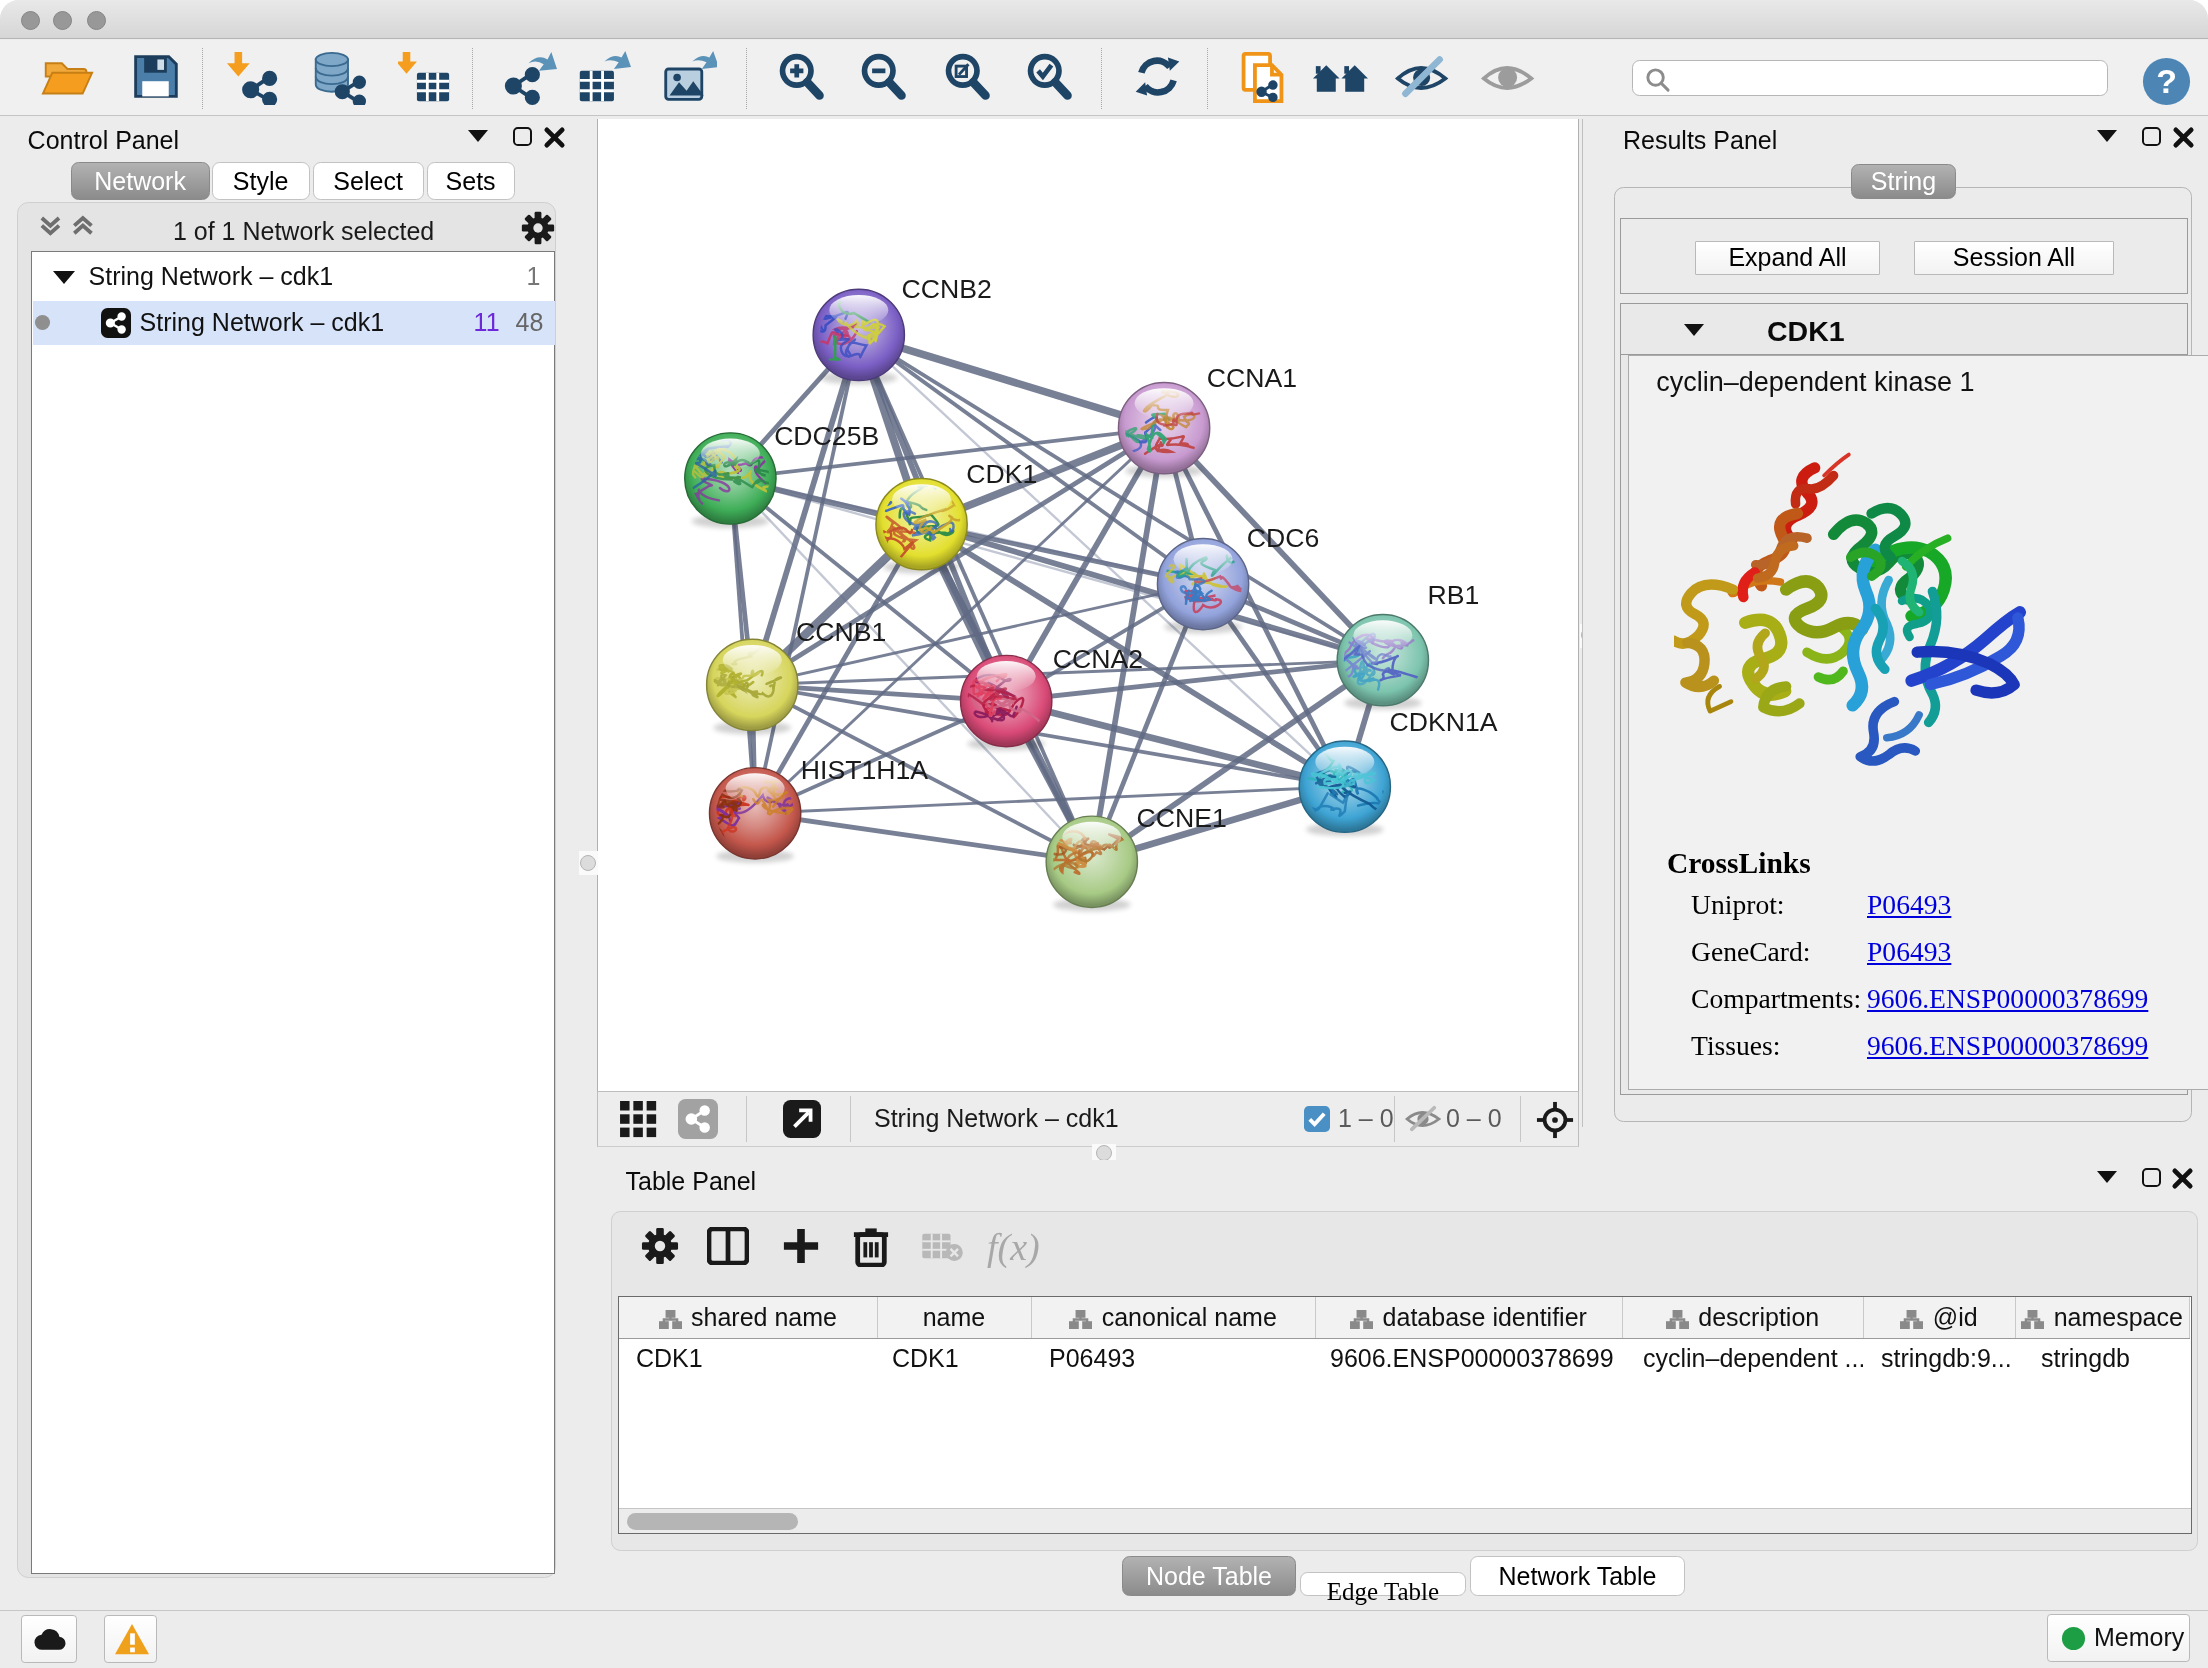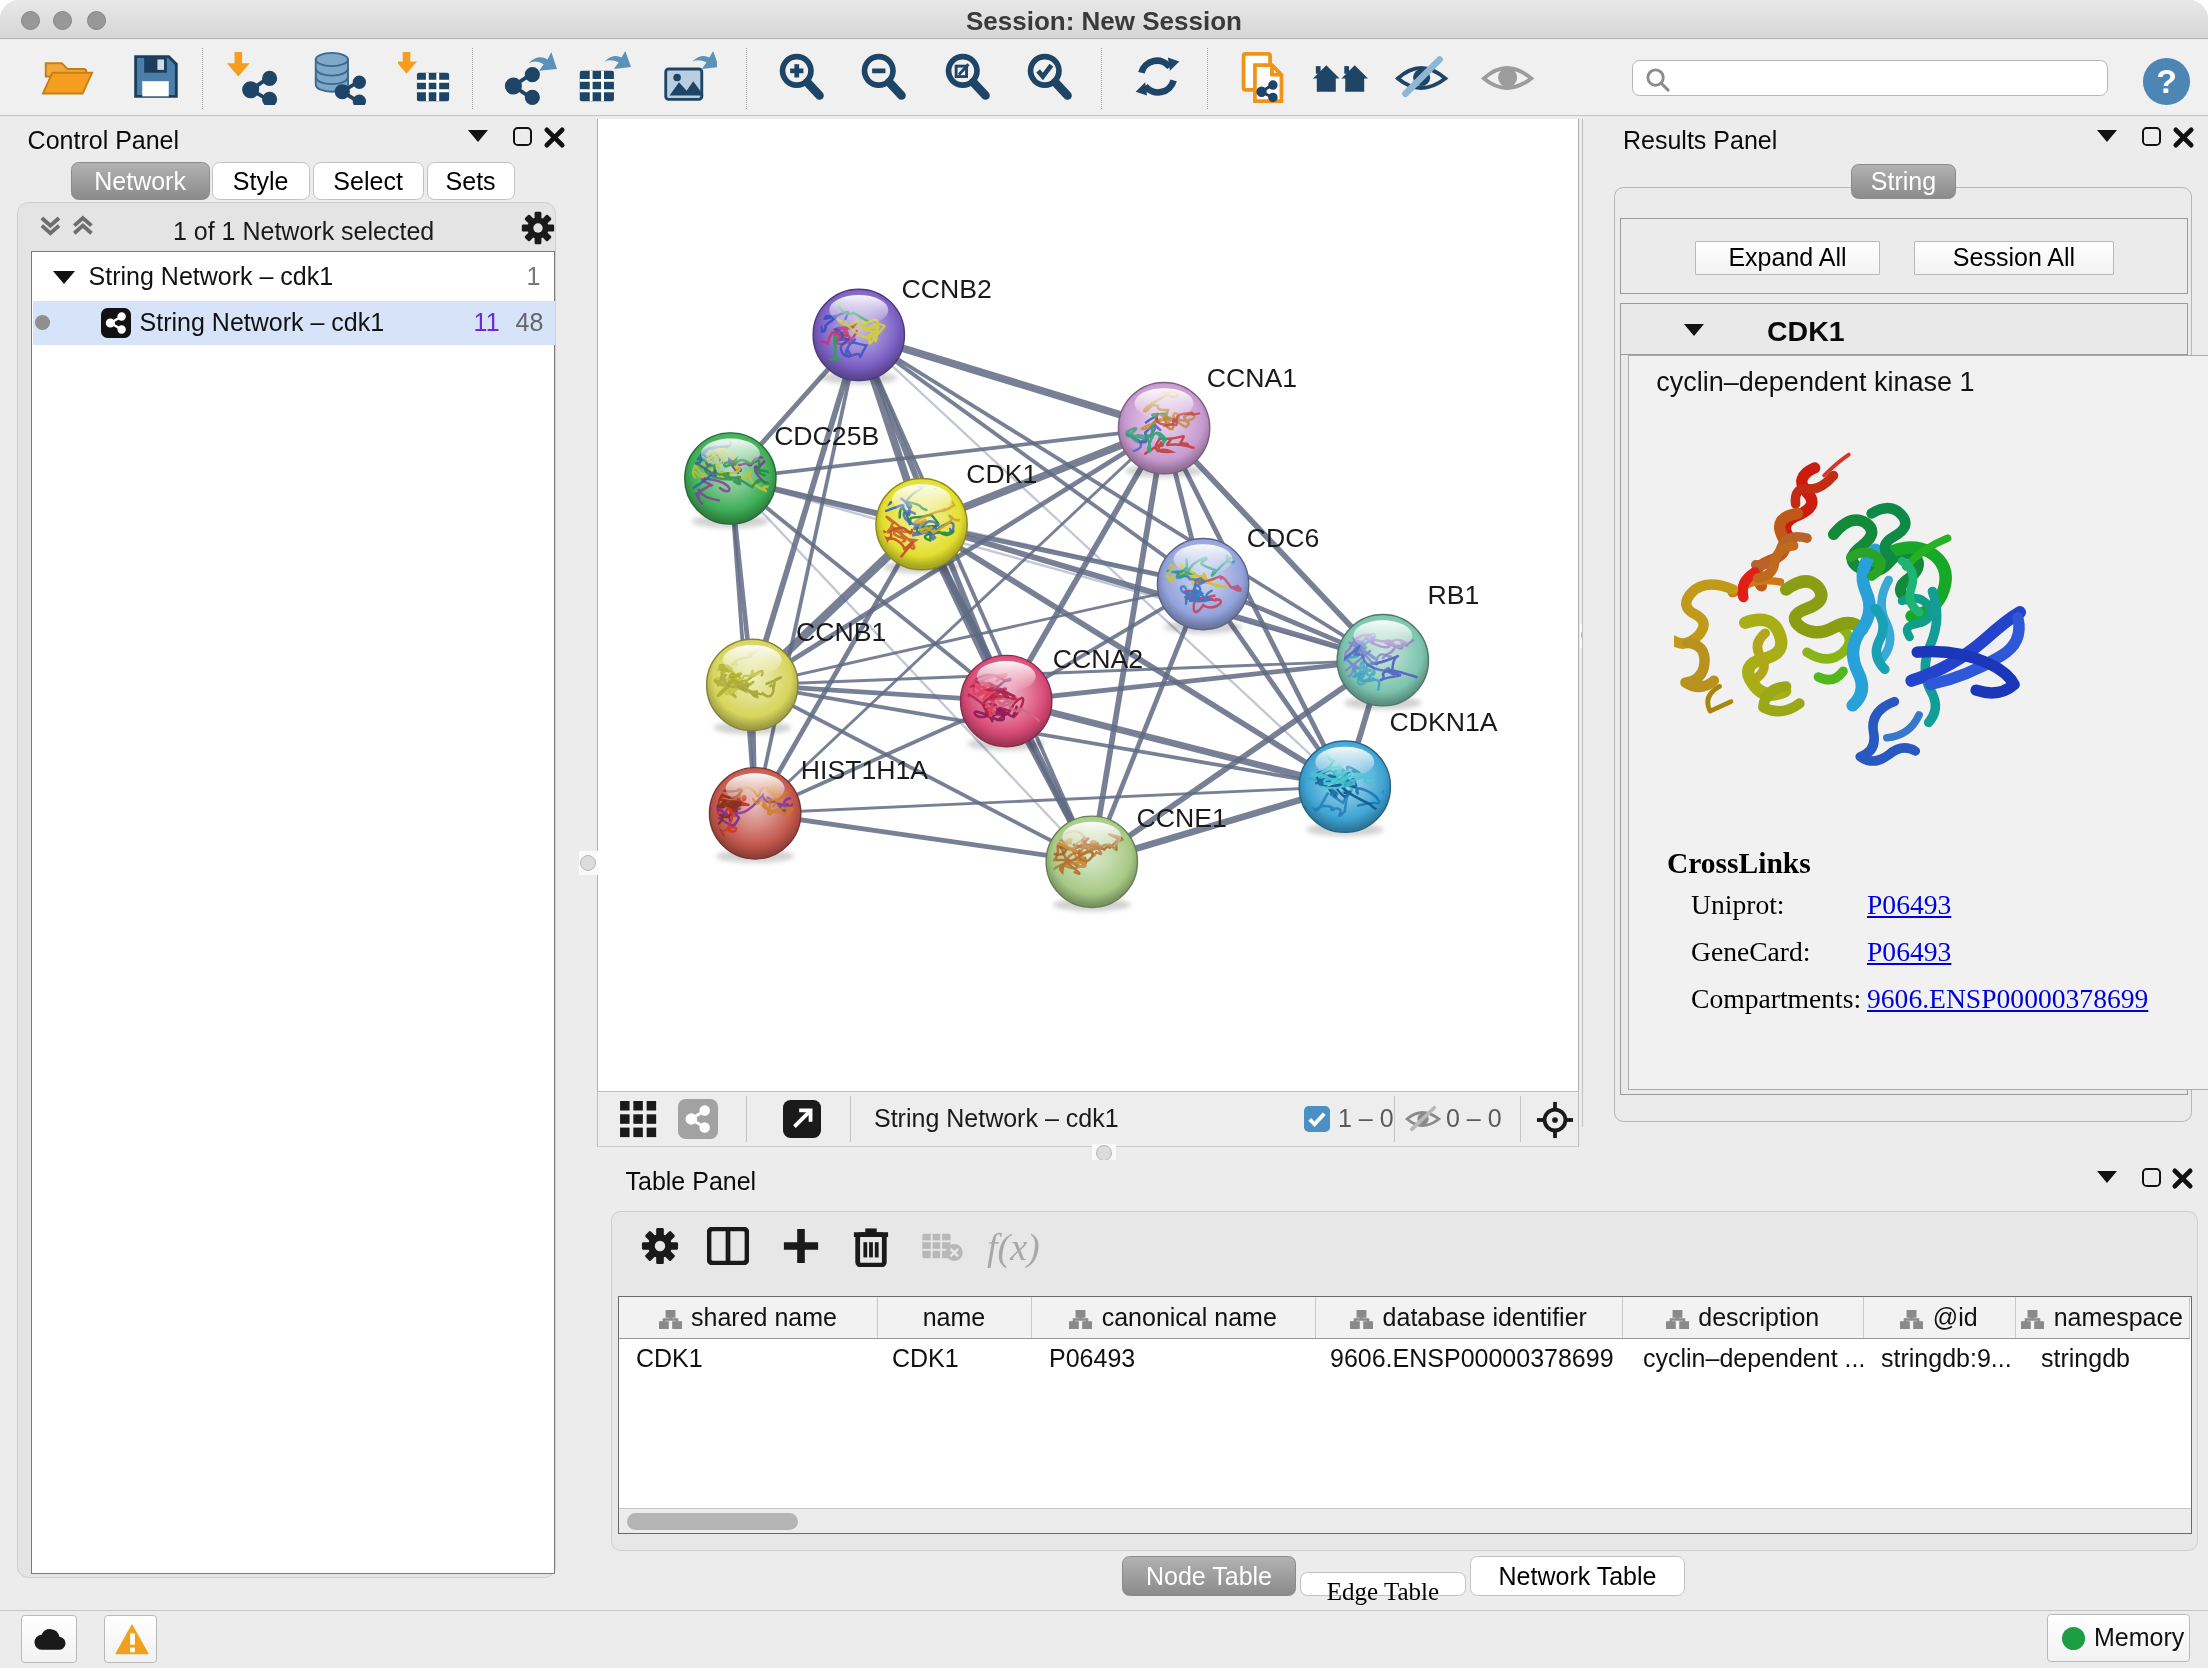"Session: New Session" div.title { html: <div>Session: New Session</div> -> none }
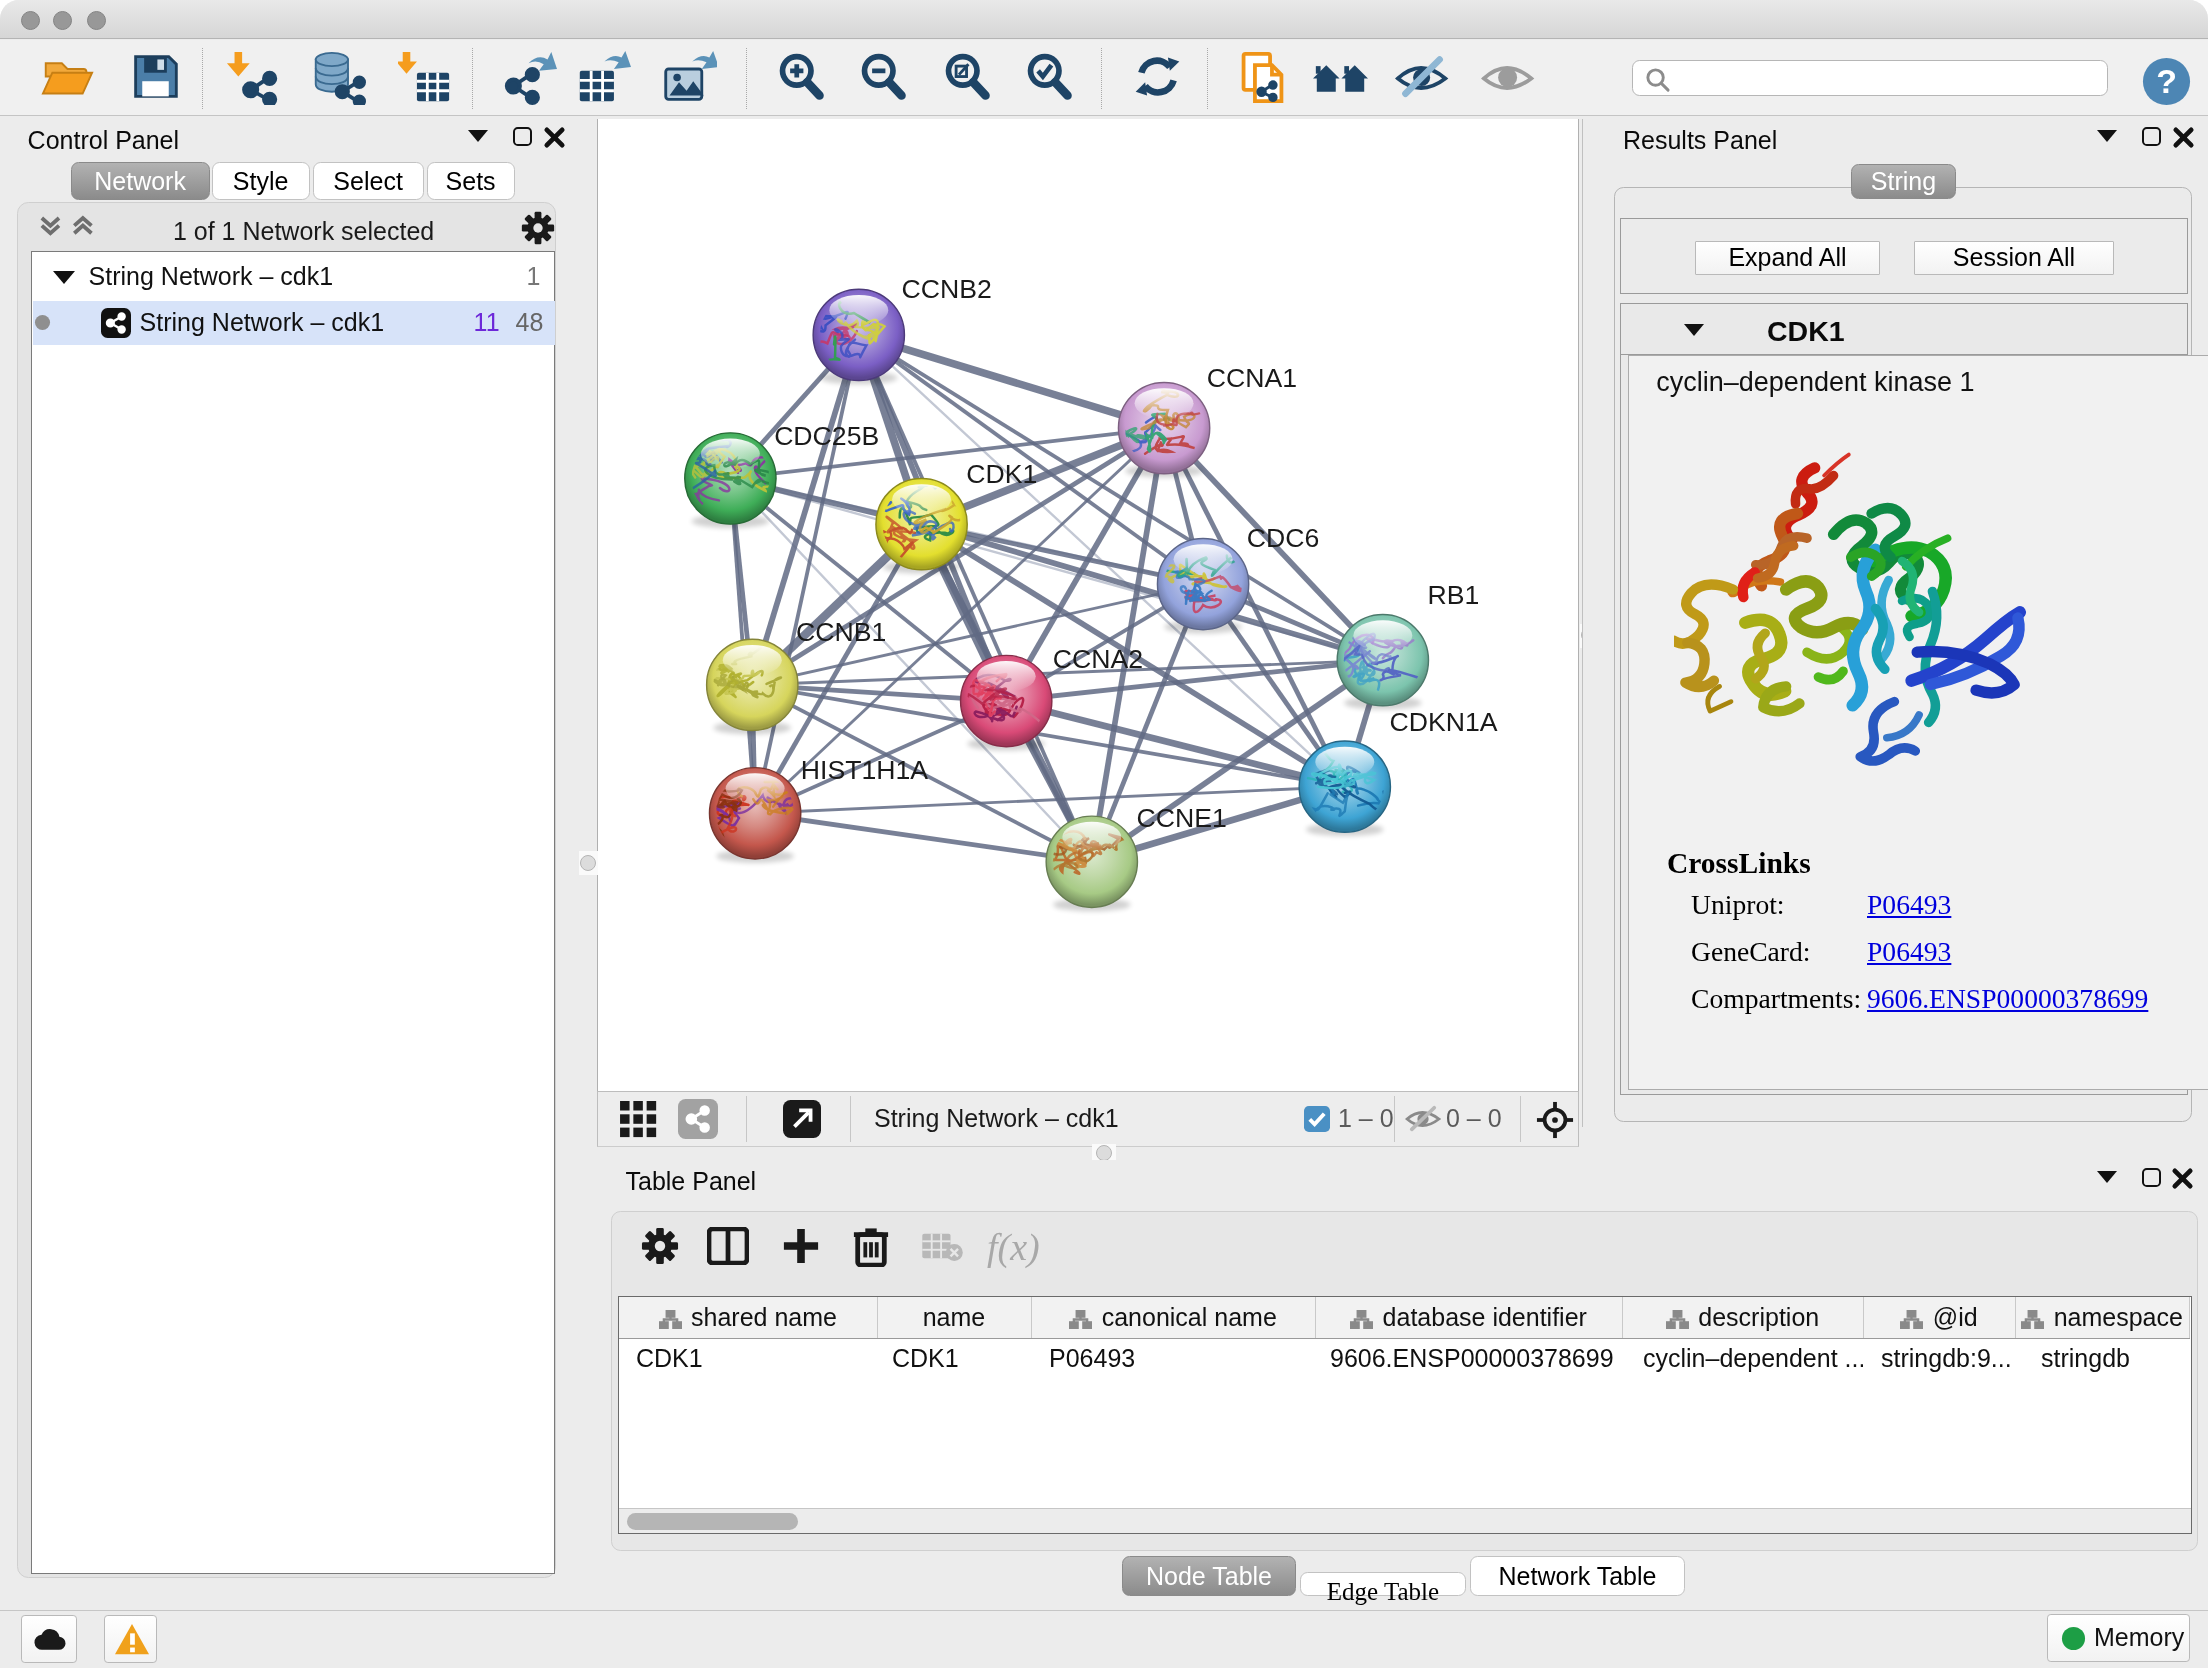"Tissues:" tr { html: none -> <tr> <td>Tissues:</td> <td><a>9606.ENSP00000378699</a></td> </tr> }
